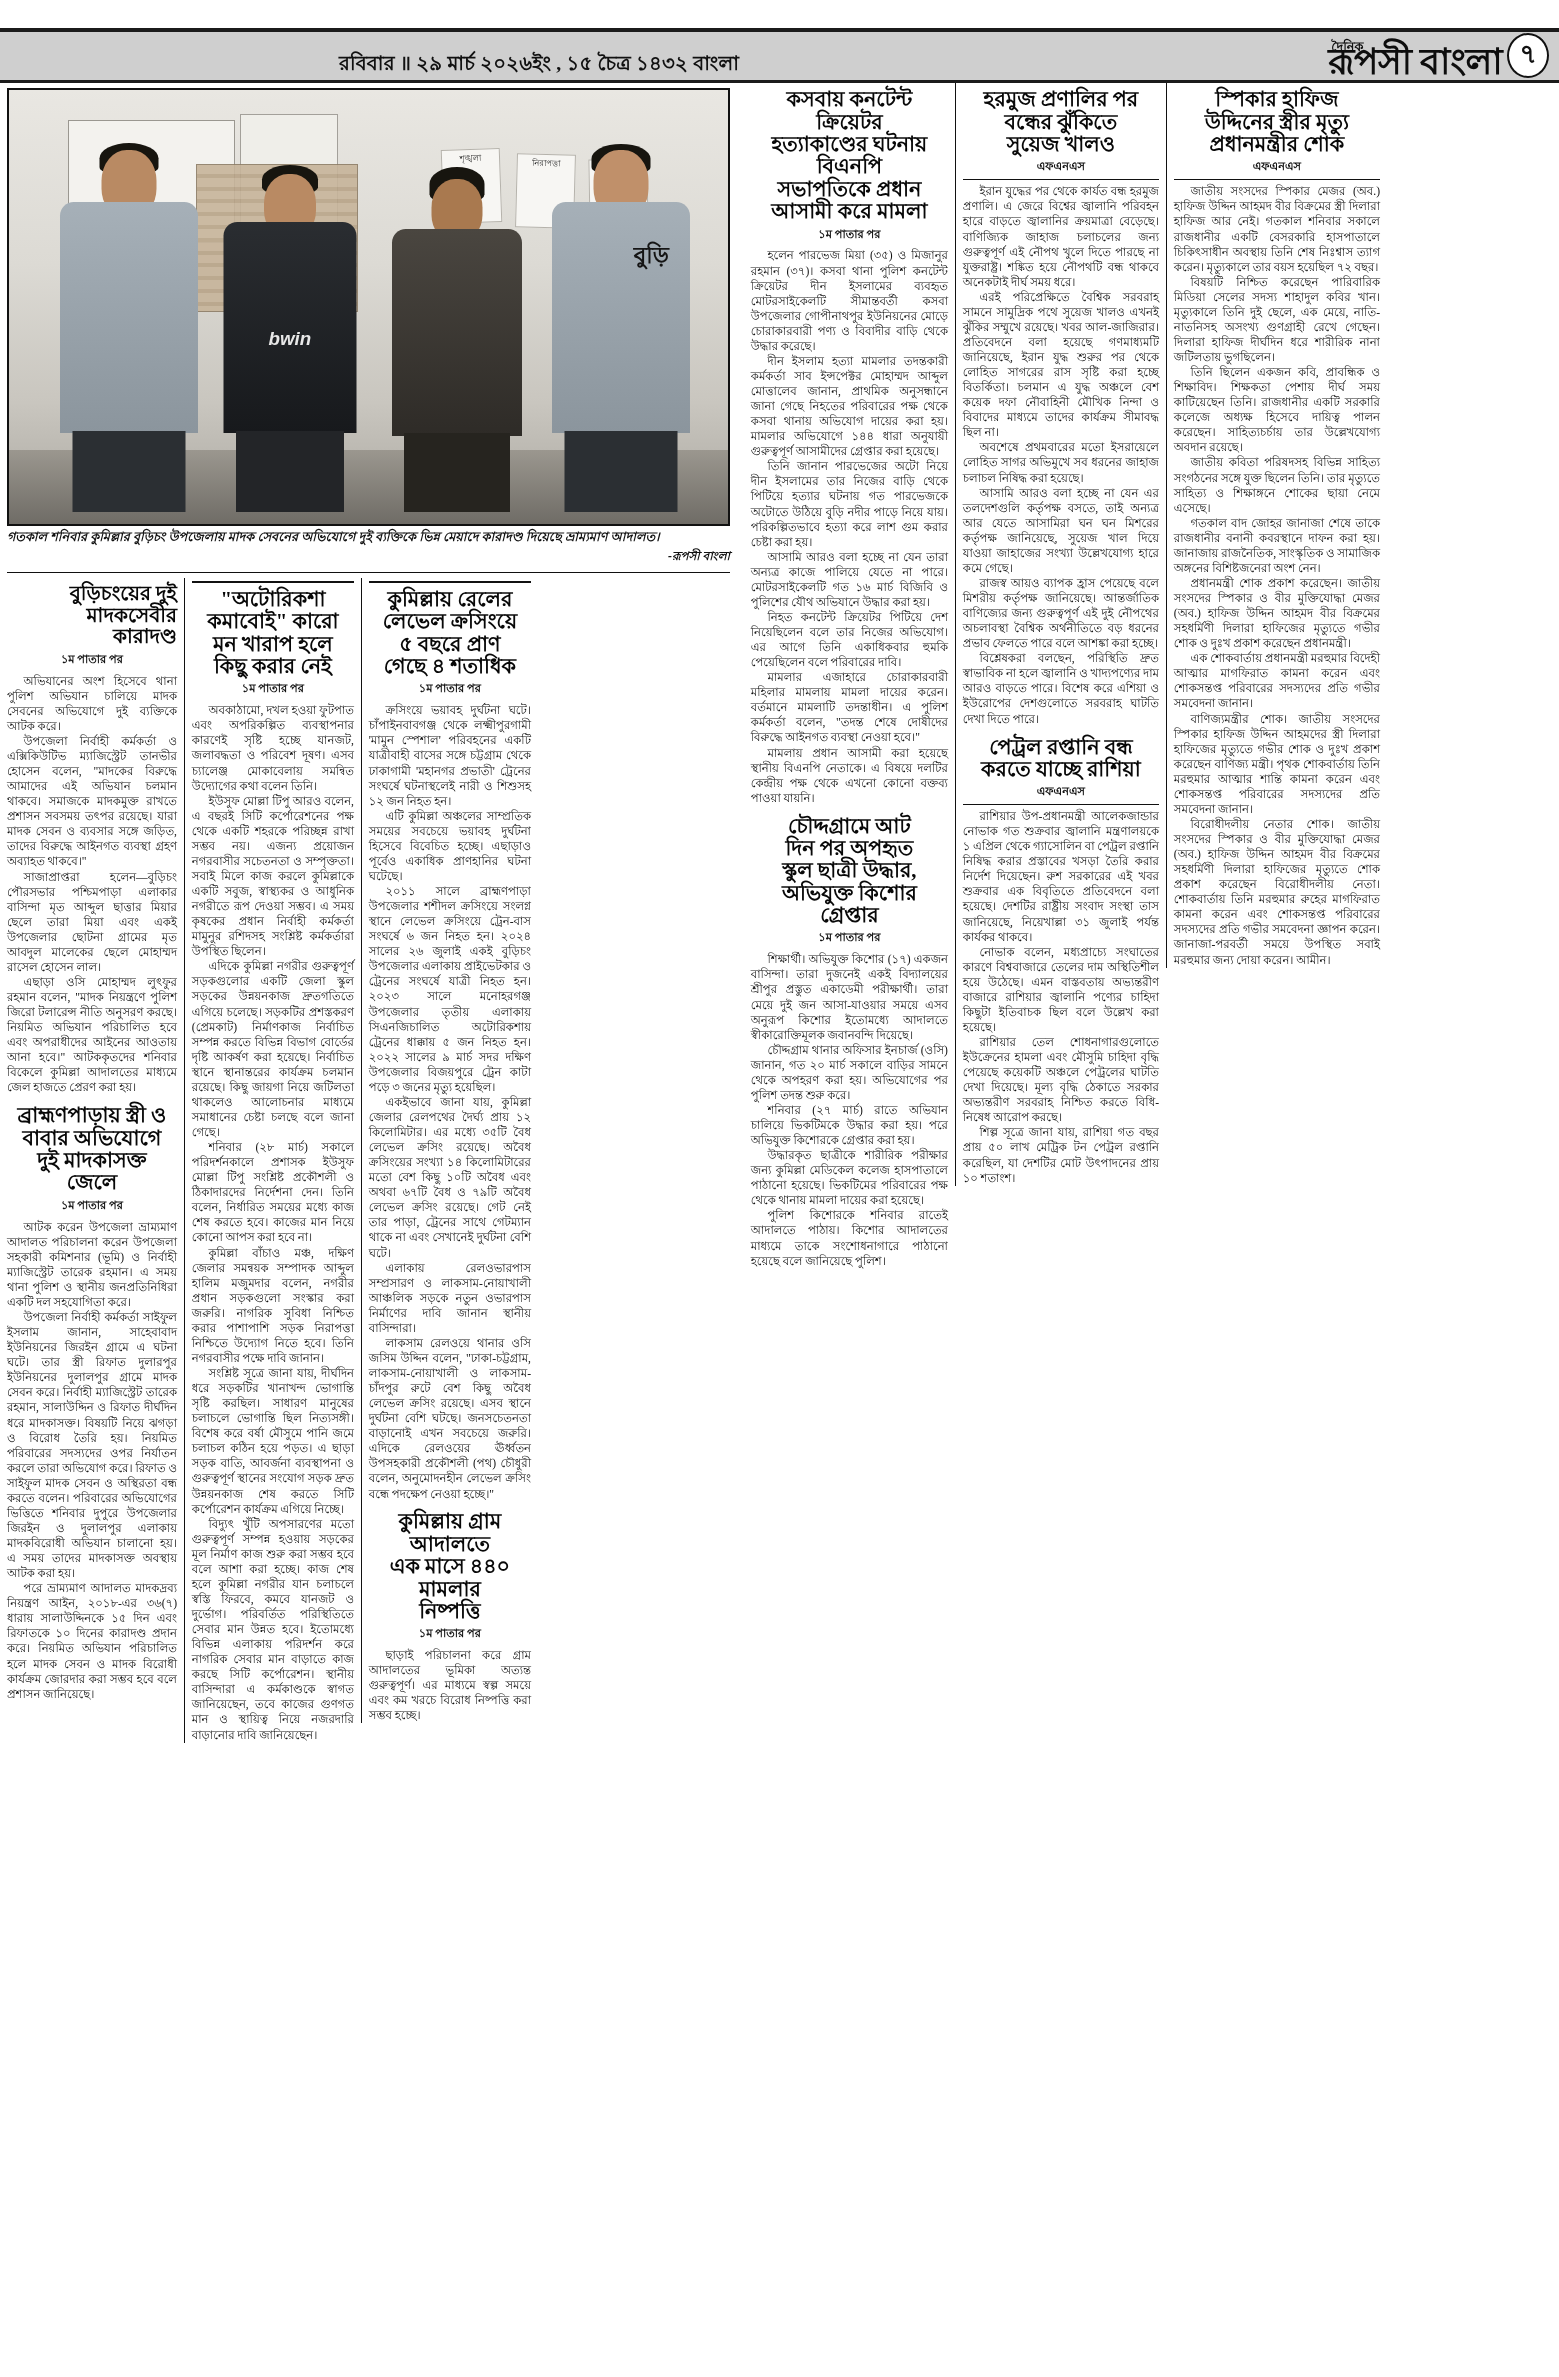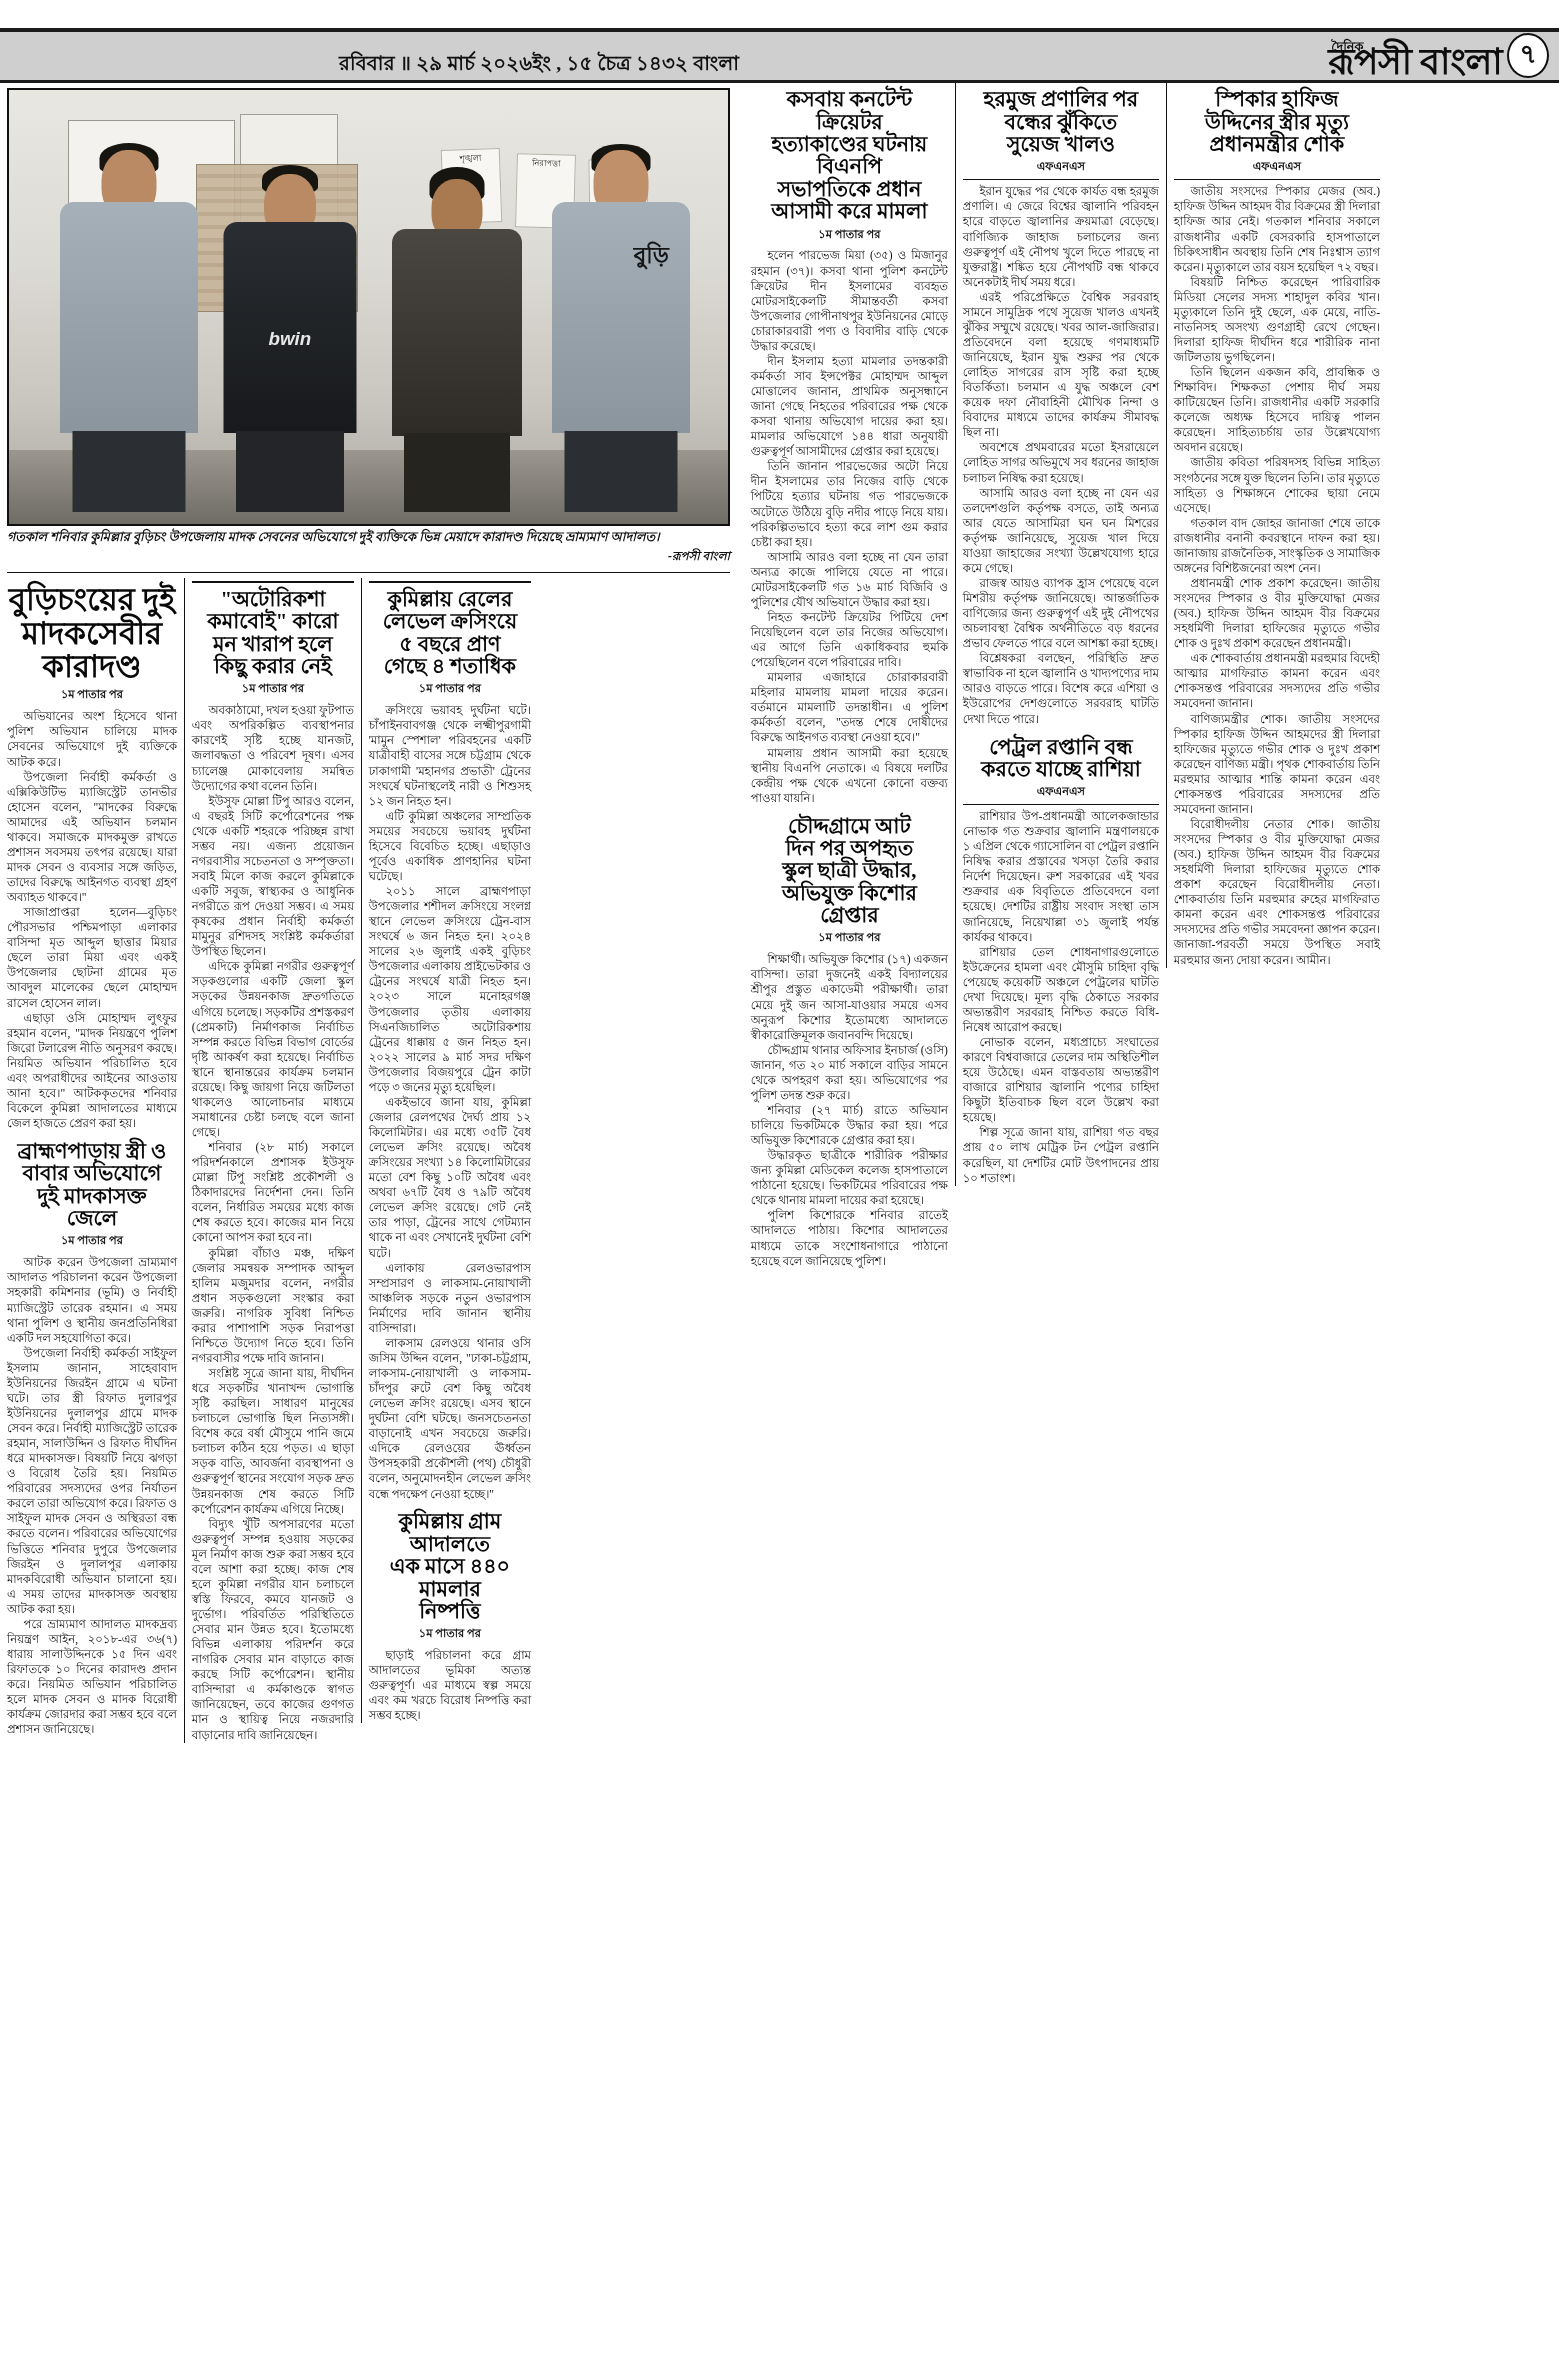"বুড়িচংয়ের দুই" .hl-lg { font-size: 31px -> 20px; text-align: none -> right }
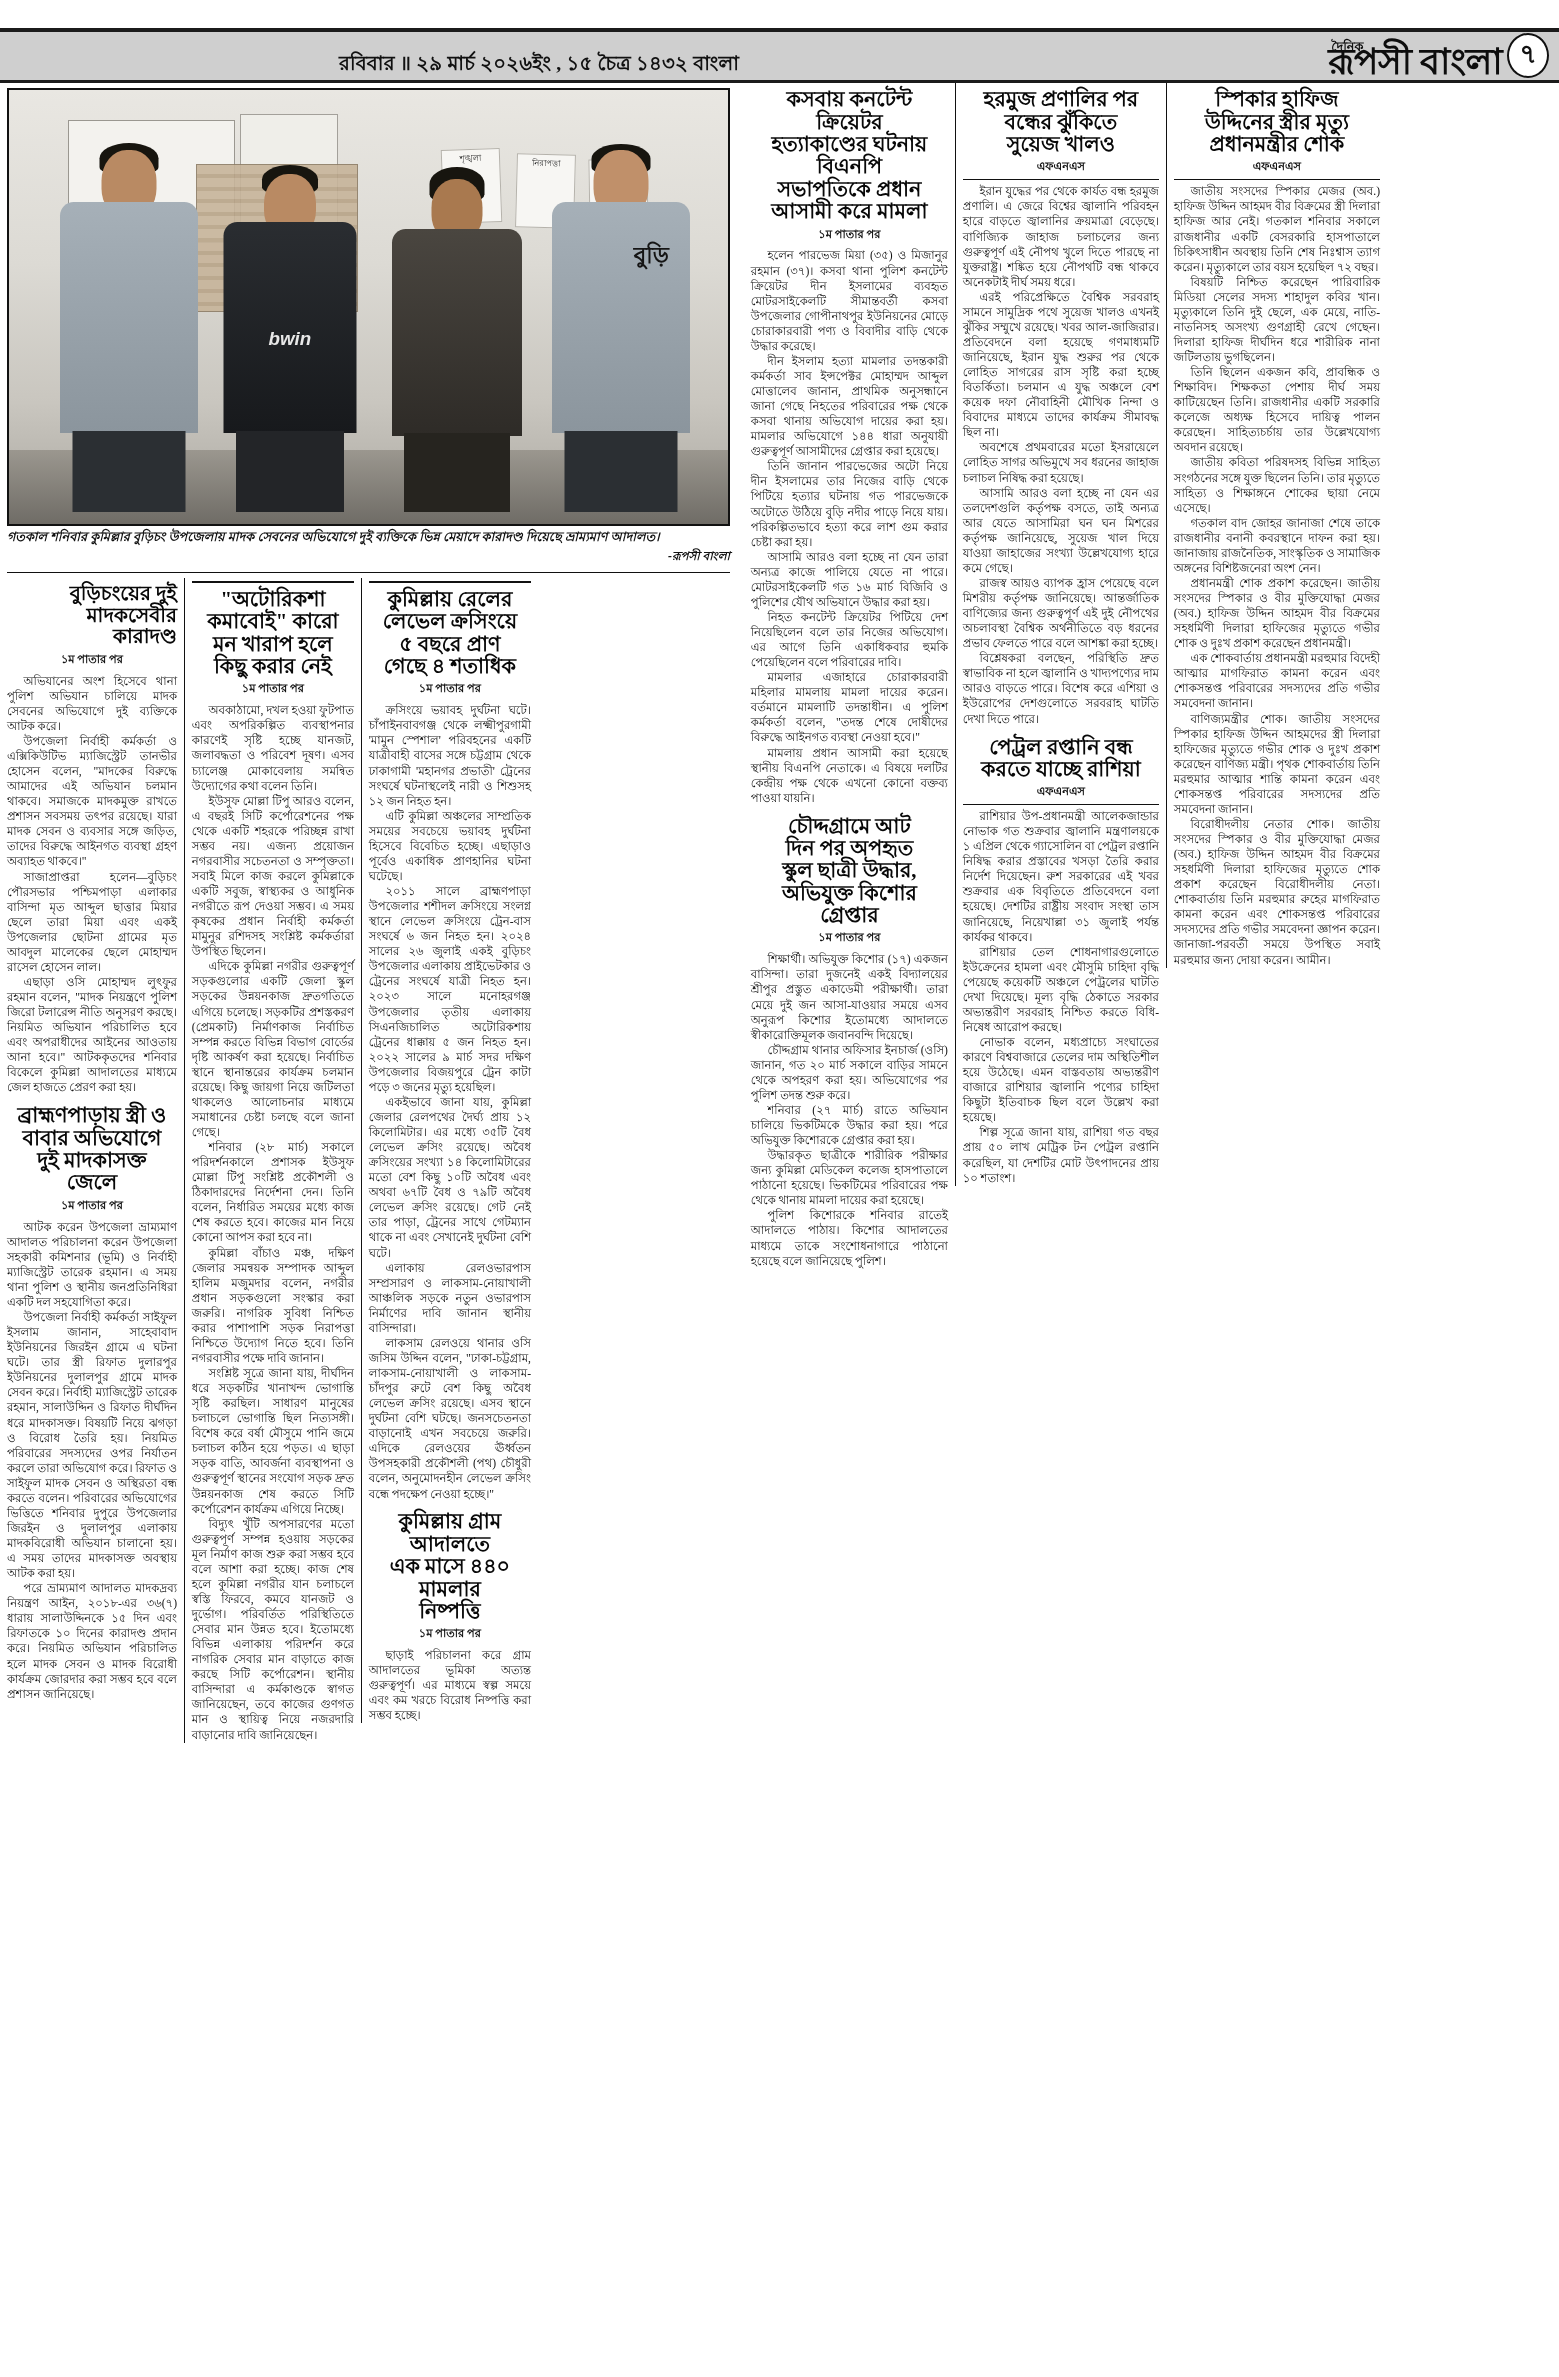"রাশিয়ার তেল শোধনাগারগুলোতে ইউক্রেনের" p.body { order: before "নোভাক বলেন, মধ্যপ্রাচ্যে সংঘাতের কারণে" -> after "নোভাক বলেন, মধ্যপ্রাচ্যে সংঘাতের কারণে" }
